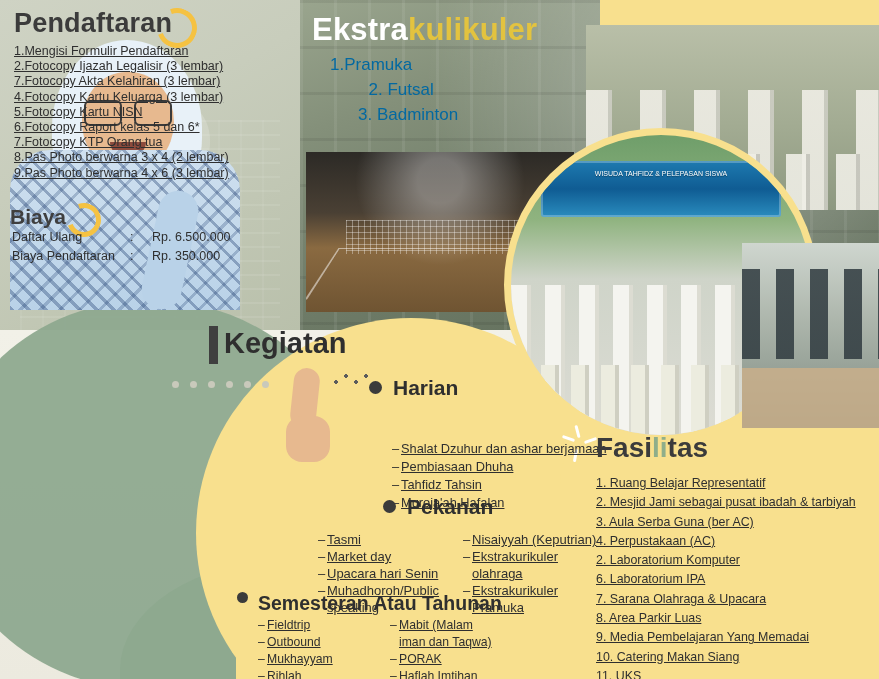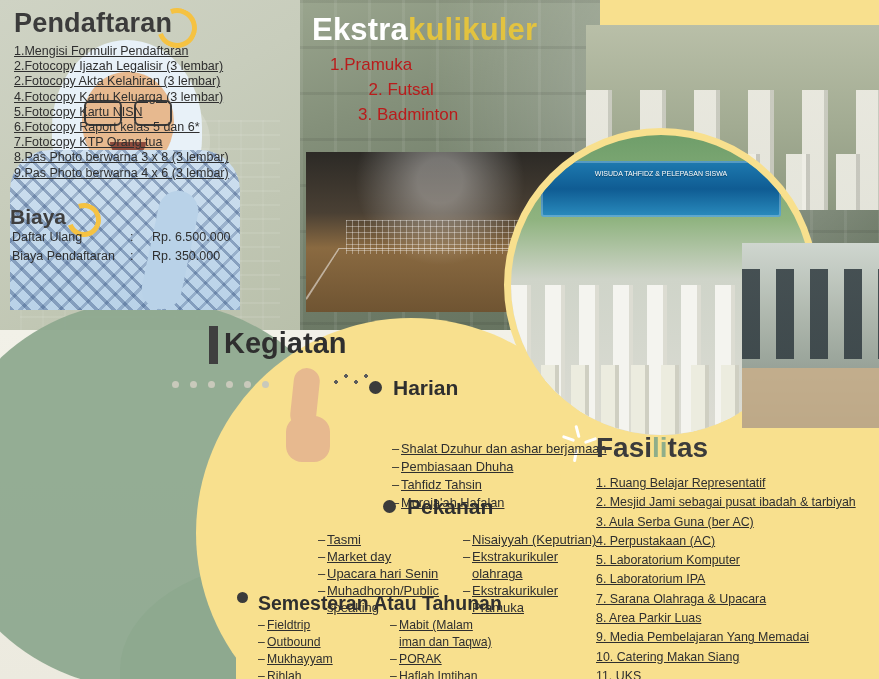"1.Pramuka" .ekstra-list { color: #b91c1c -> #0369a1 }
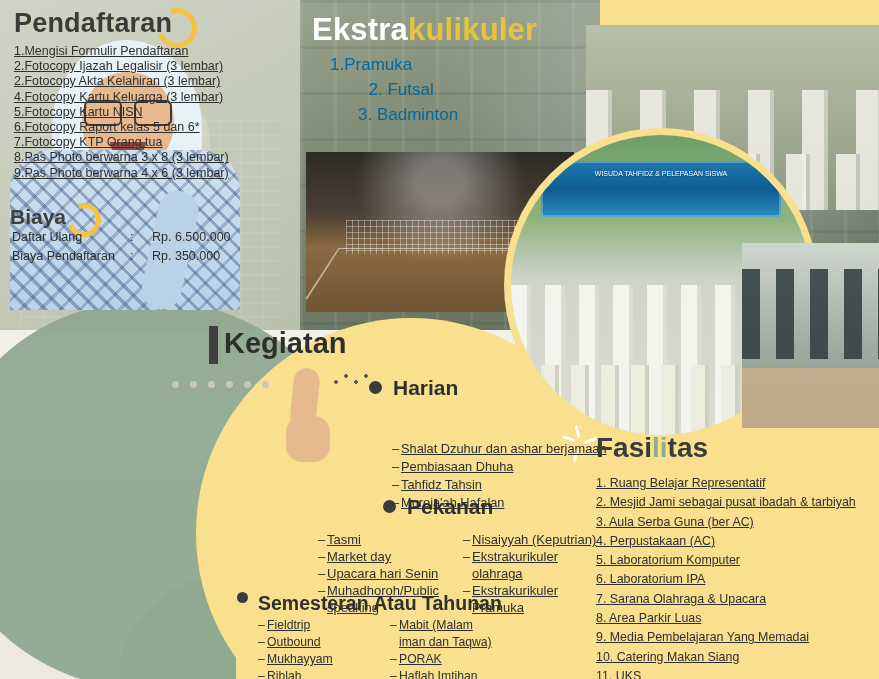"2.Fotocopy Akta Kelahiran (3 lembar)" li { text: 2.Fotocopy -> 7.Fotocopy }
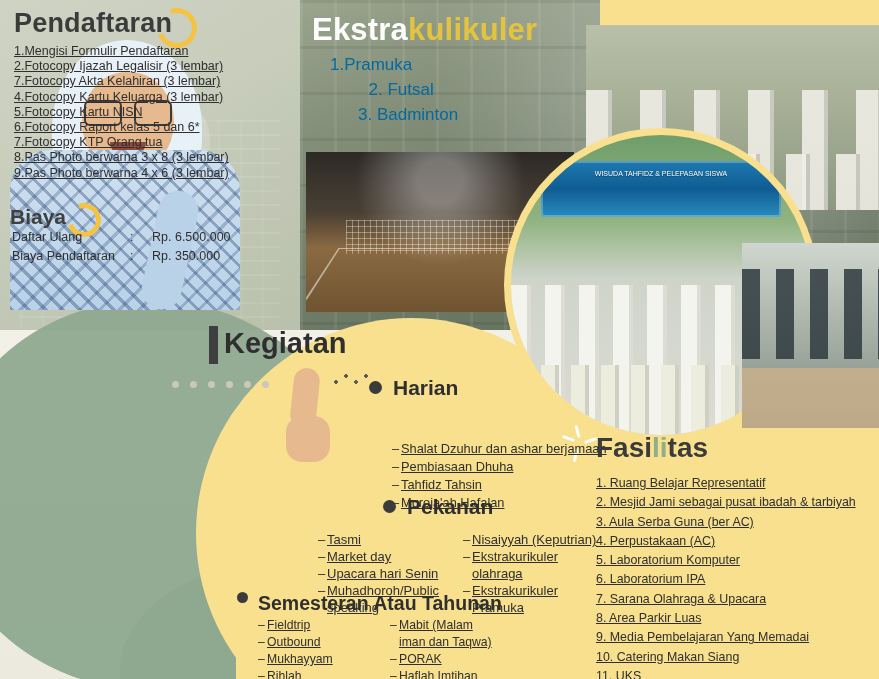"8.Pas Photo berwarna 3 x" li { text: 8 (3 -> 4 (2 }
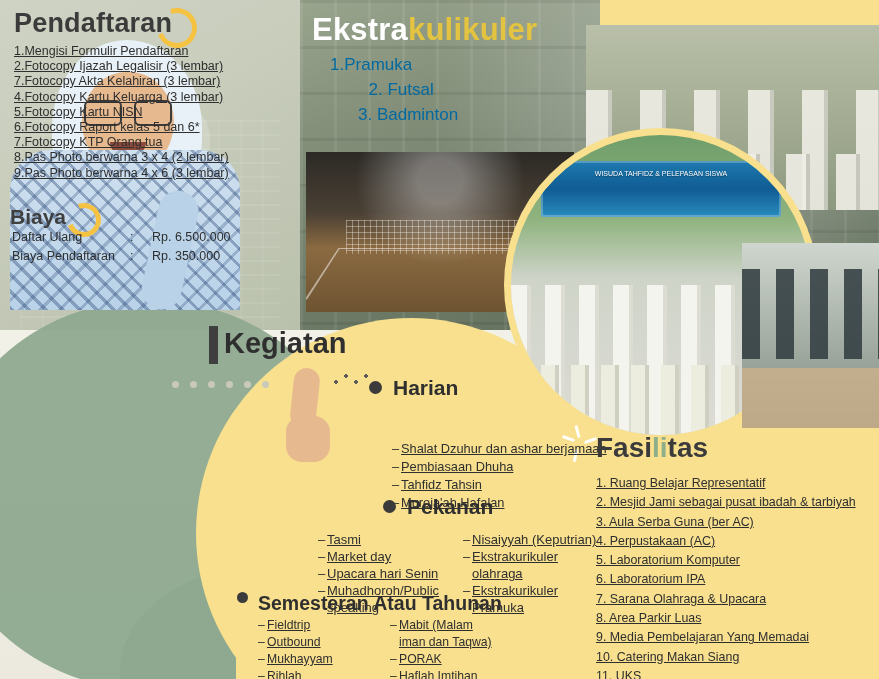"5. Laboratorium Komputer" li { text: 5 -> 2 }
